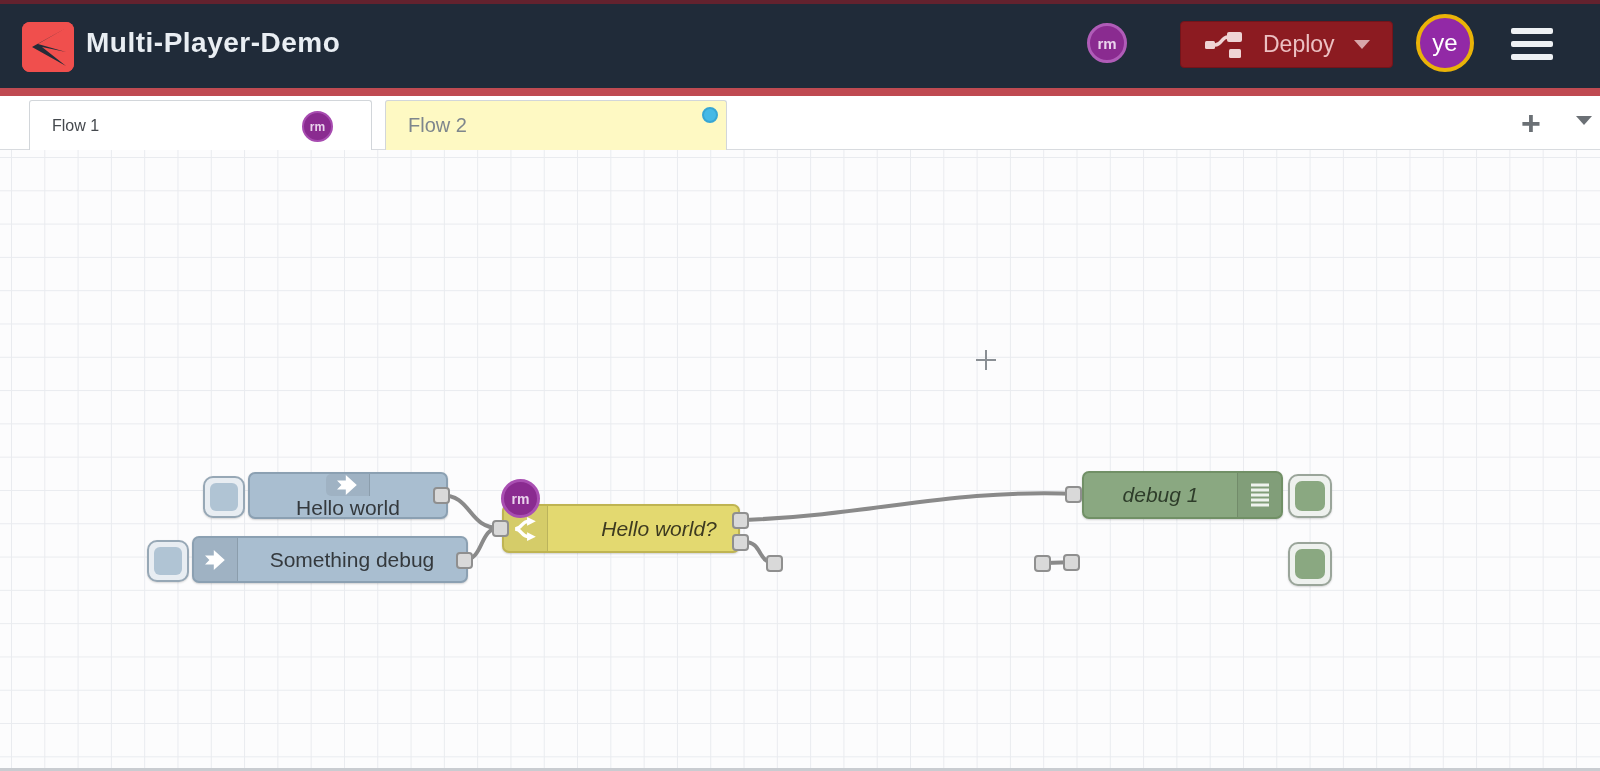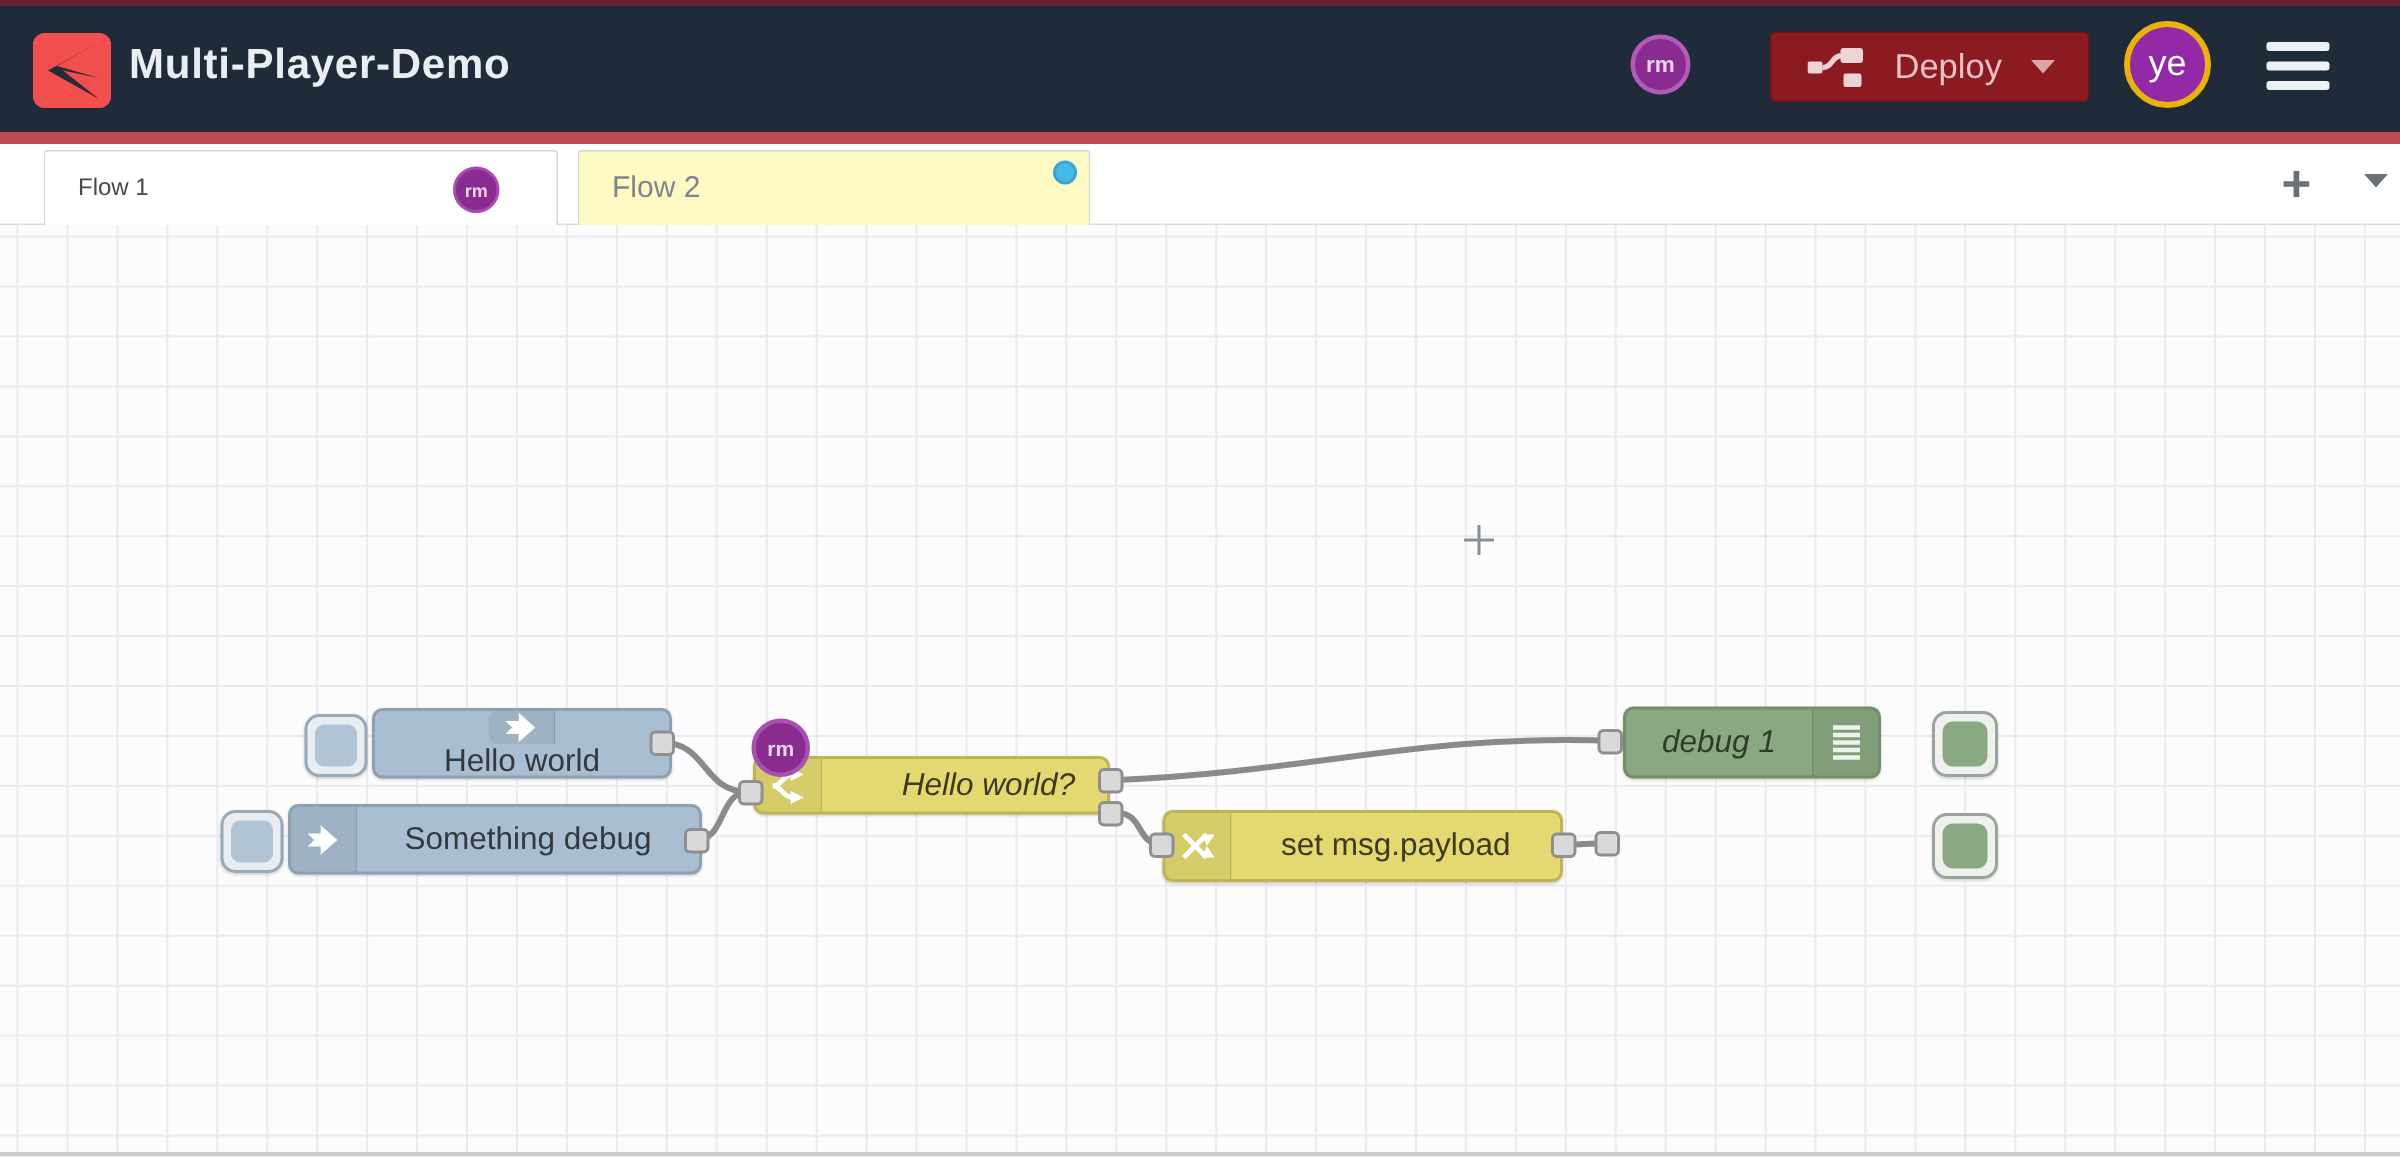"debug 1" div.node { width: 172px -> 201px }
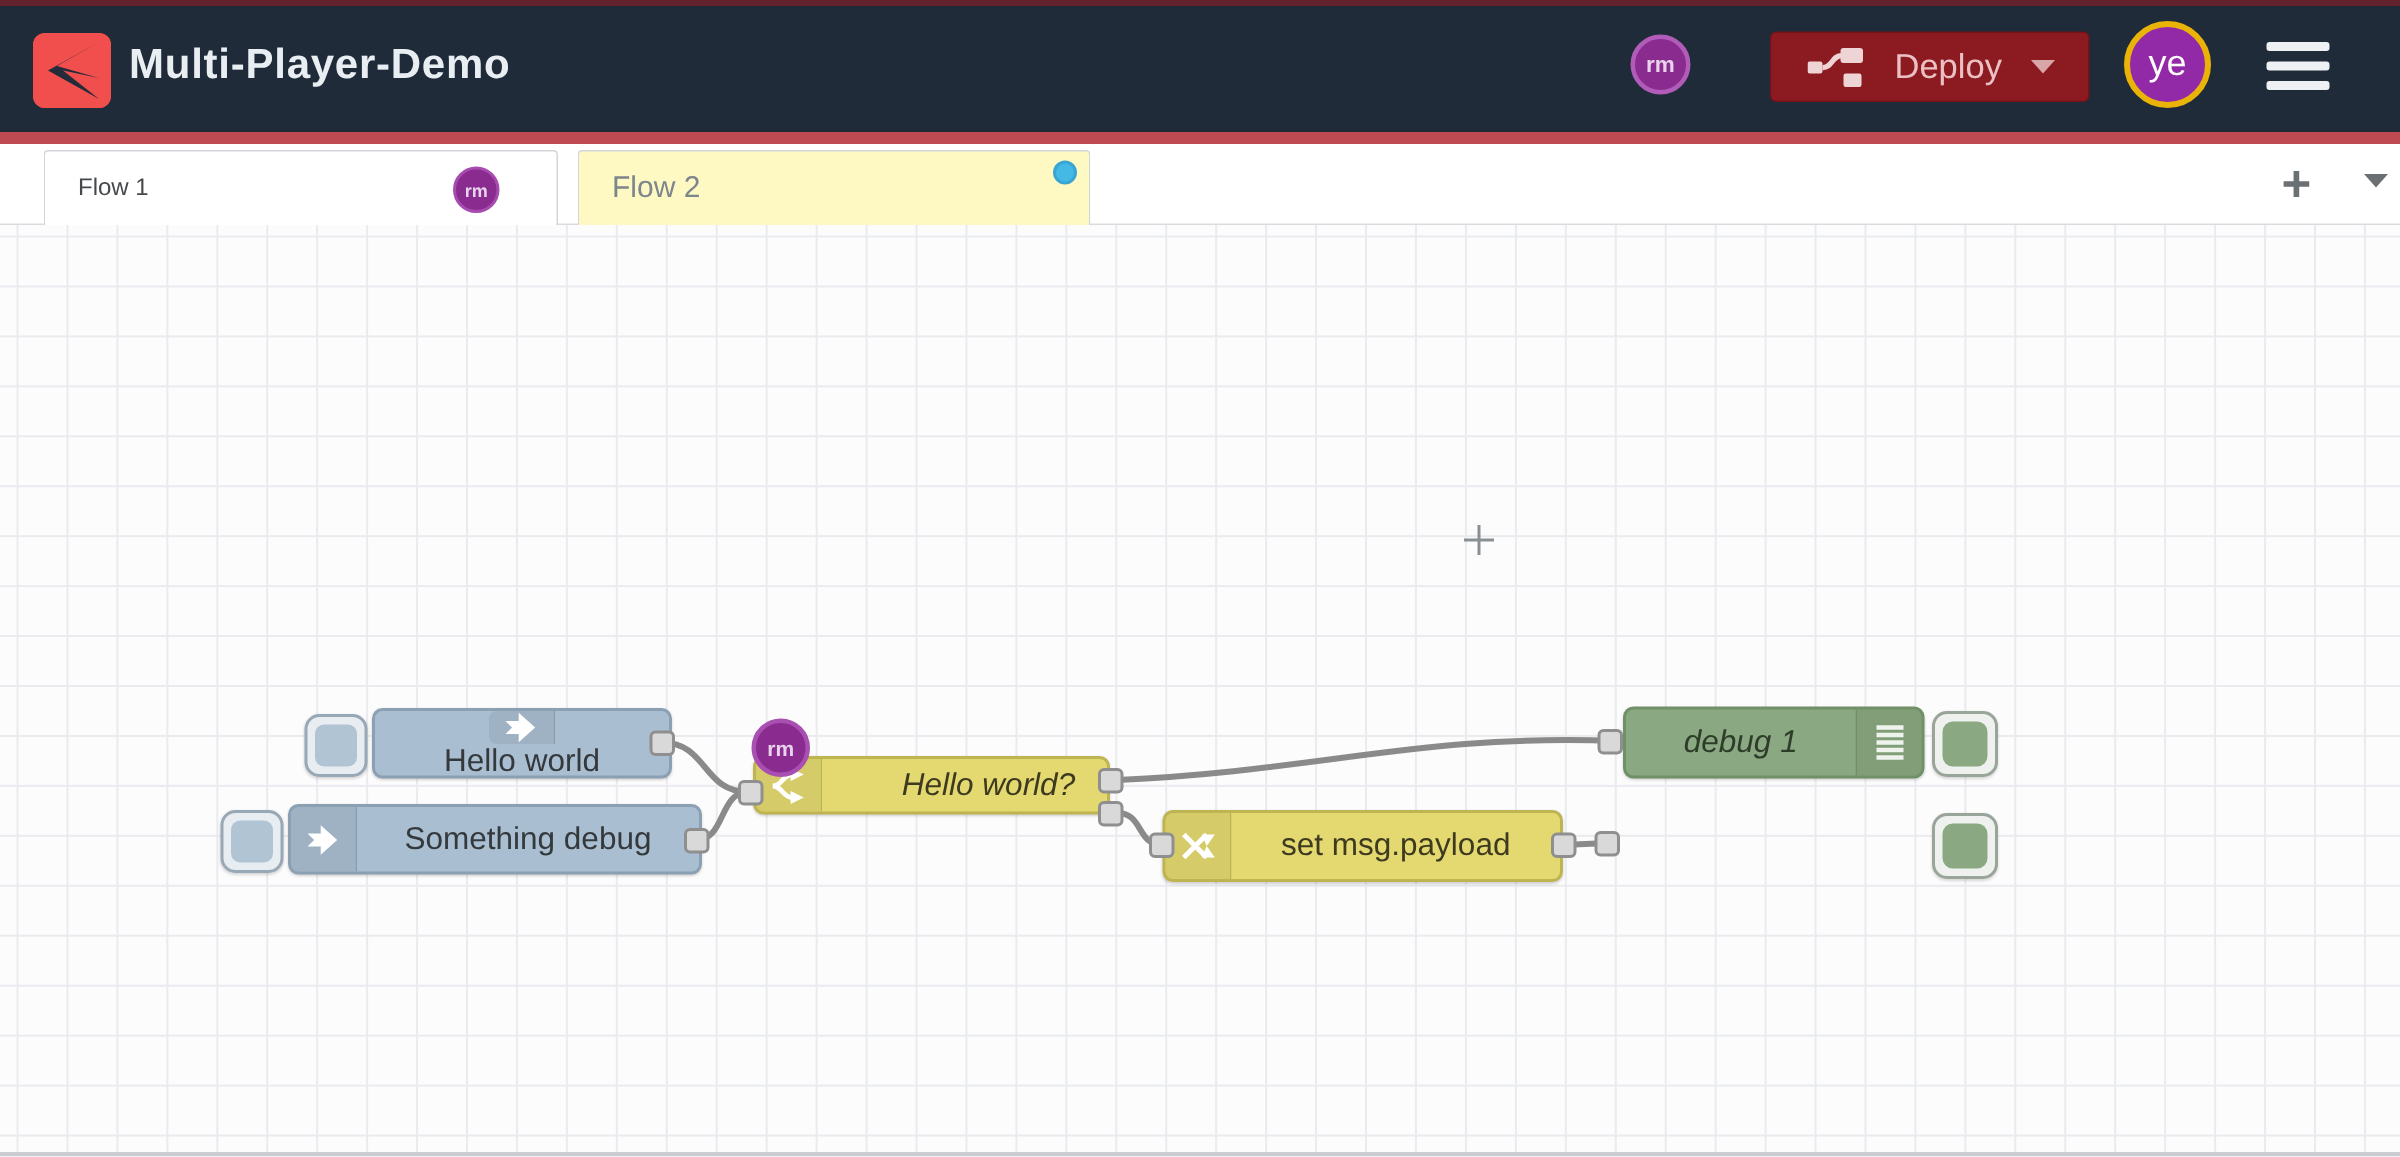"Hello world?" div.node { height: 39px -> 49px }
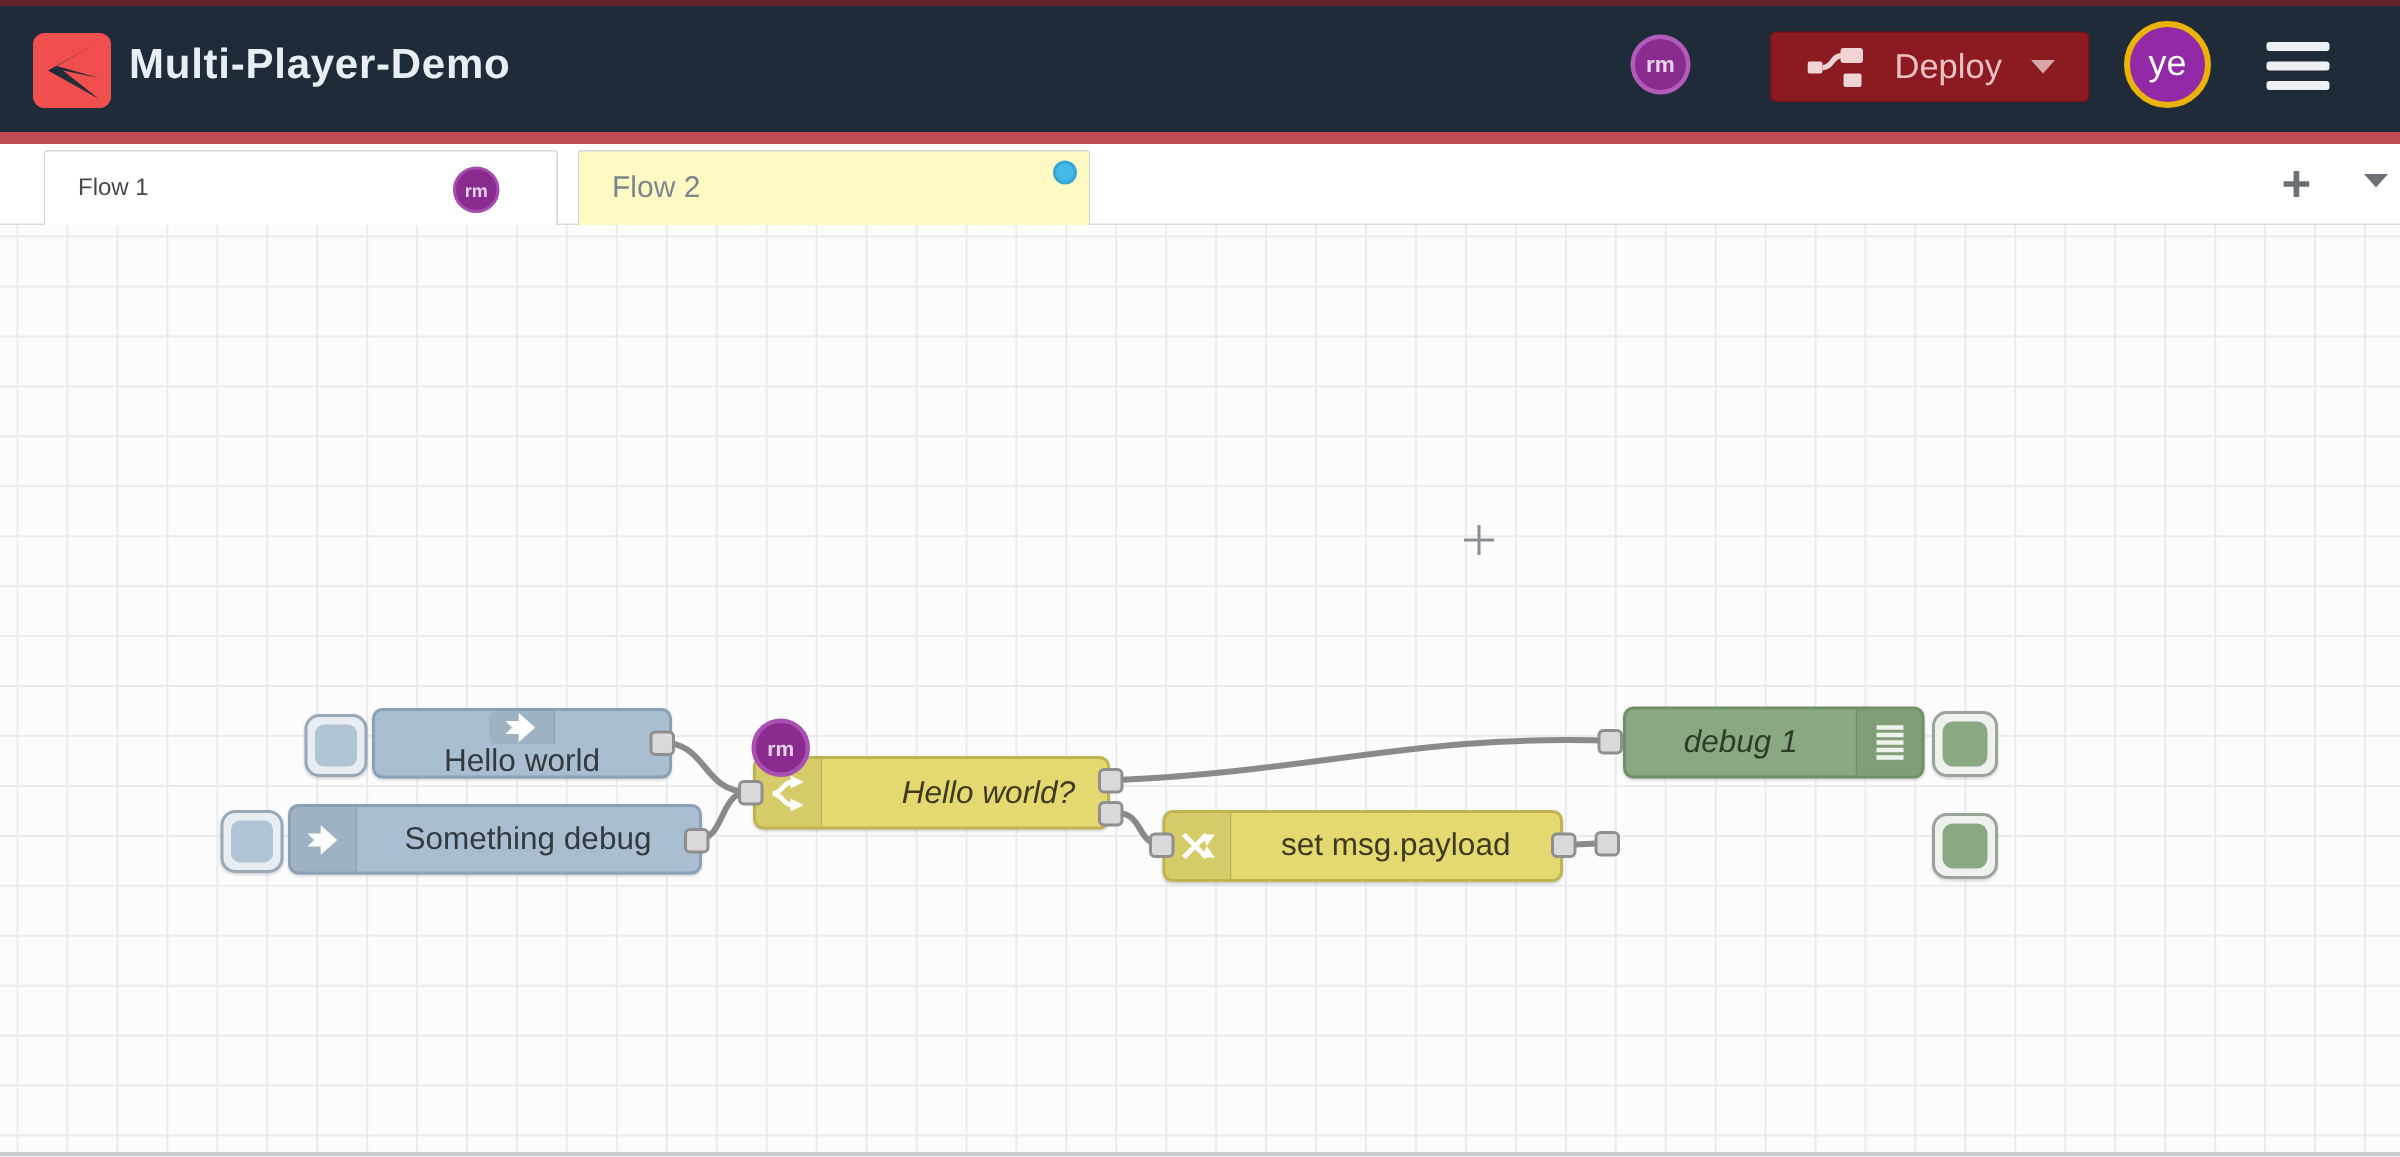"set msg.payload" div.node { html: <div> <div> <svg> <path></path> <polygon></polygon> <polygon></polygon> </svg> </div> <span>set msg.payload</span> </div> -> none }
